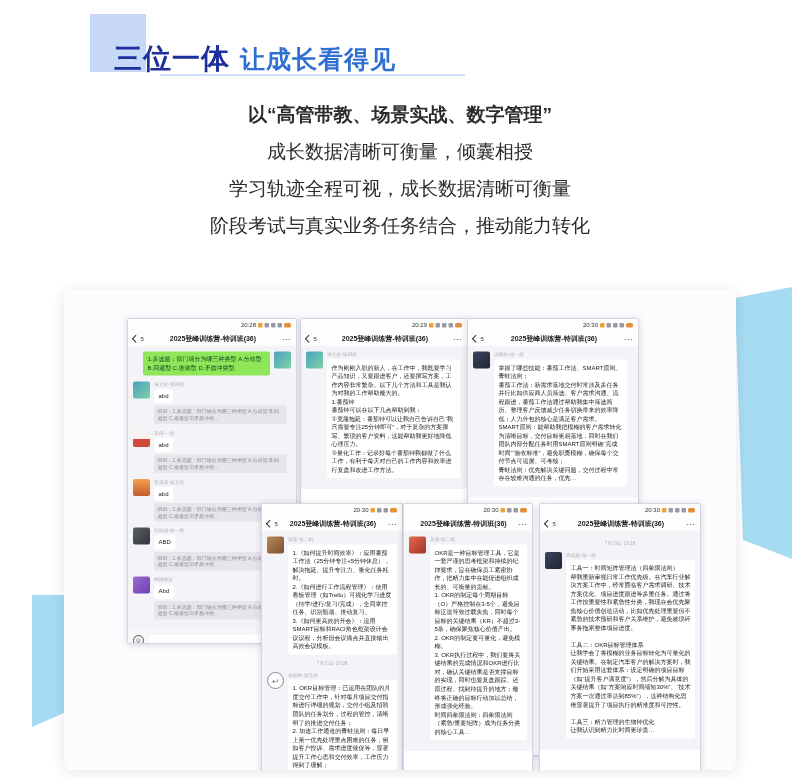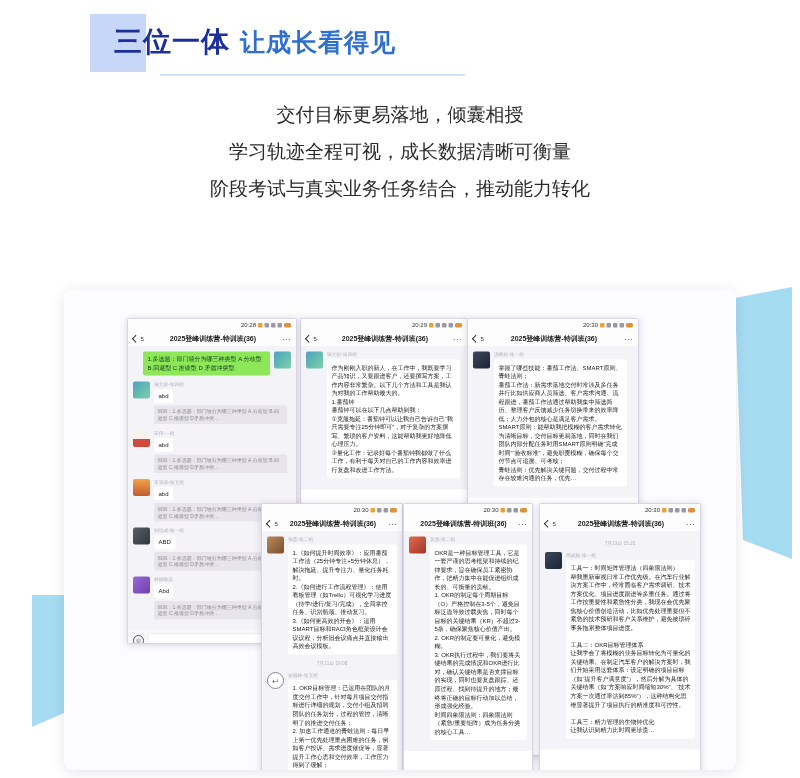"三位一体 让成长看得见" .title-text { top: 23px -> 40px }
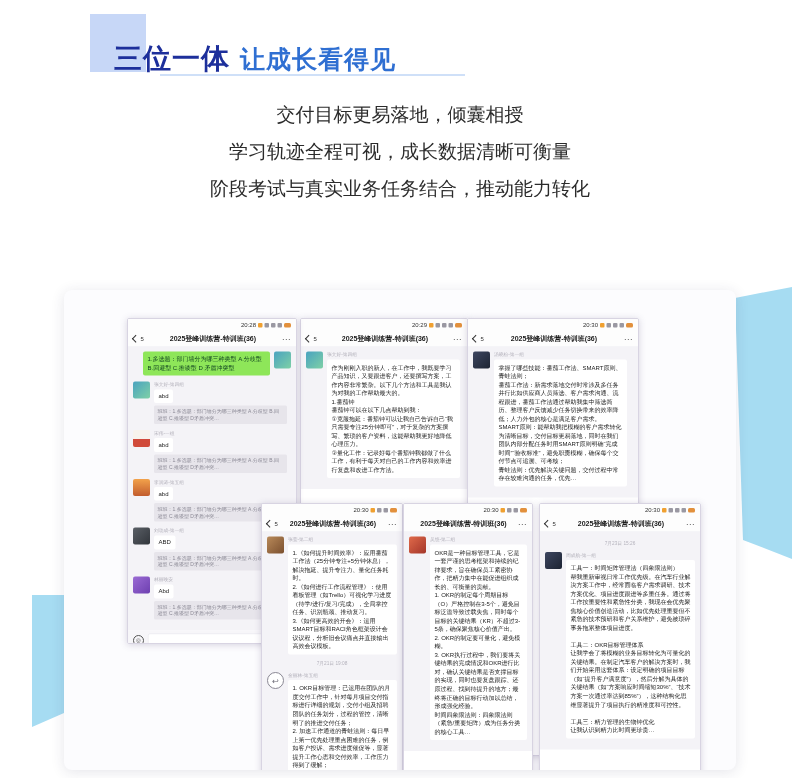"以“高管带教、场景实战、数字管理”" div.b { html: none -> <div><span>以“</span><span>高管带教、场景实战、数字管理</span><span>”</span></div> }
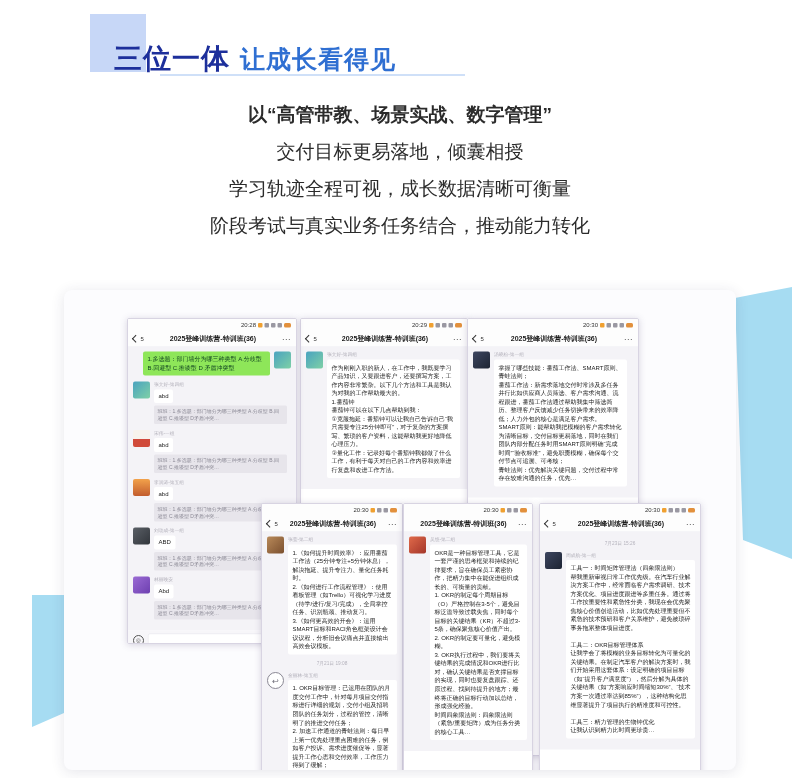"交付目标更易落地，倾囊相授" div { text: 交付目标更易落地 -> 成长数据清晰可衡量 }
